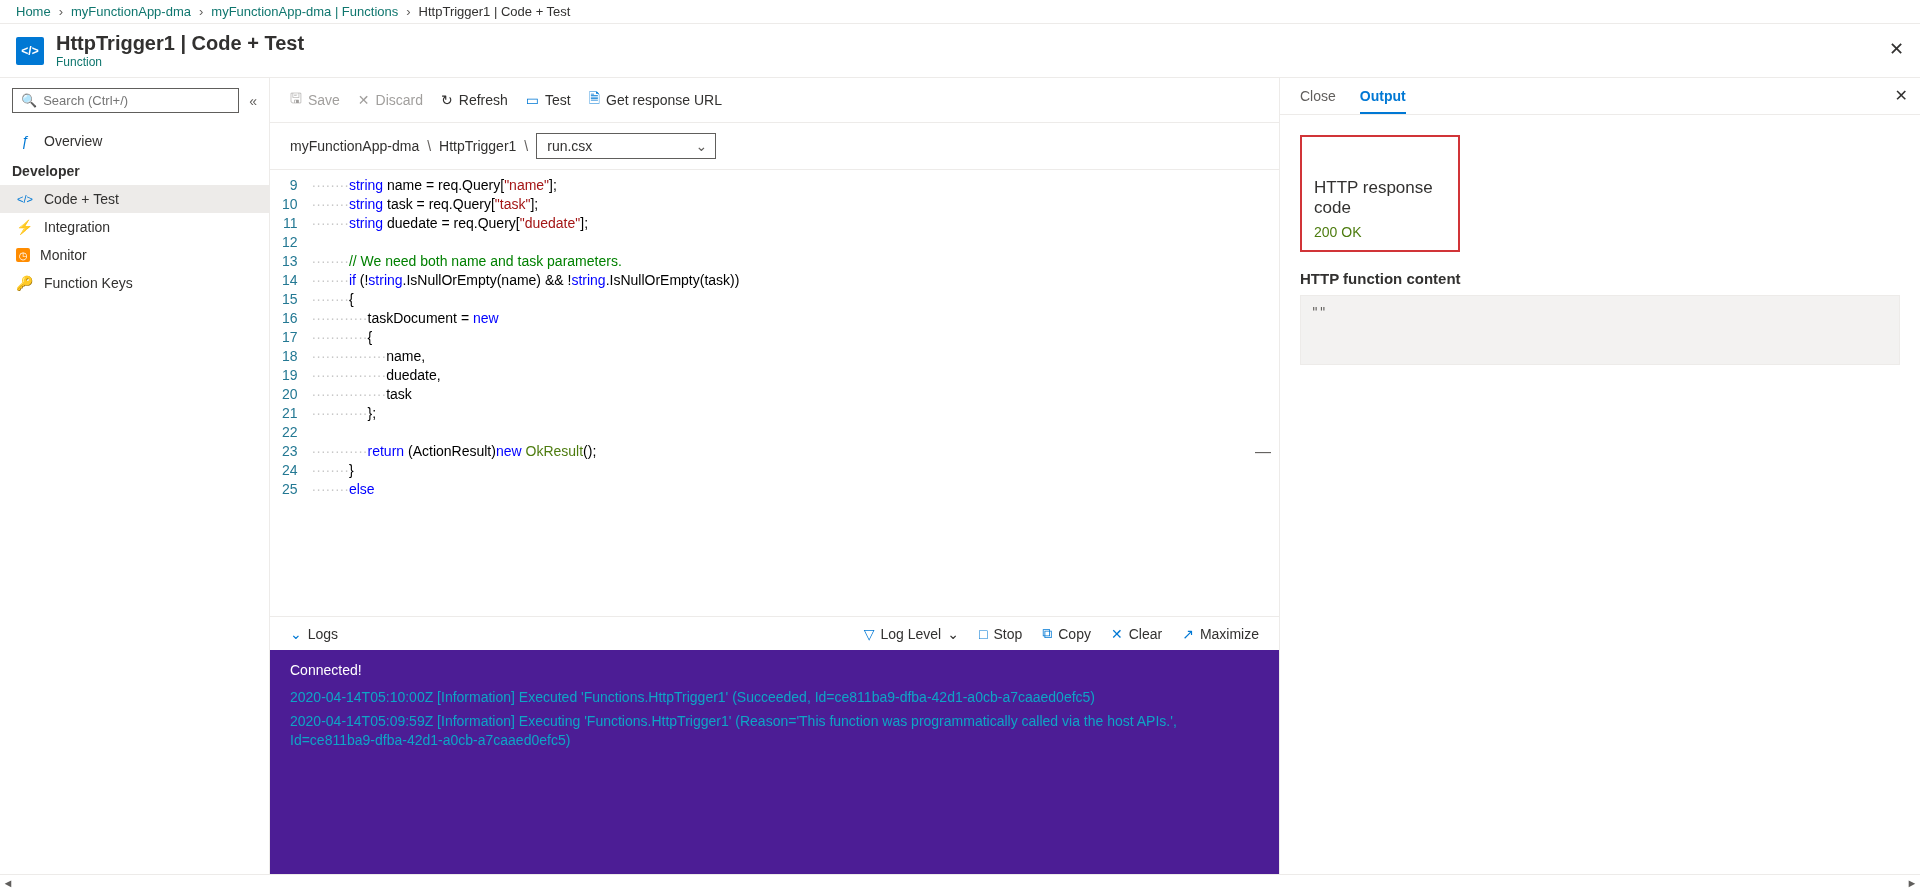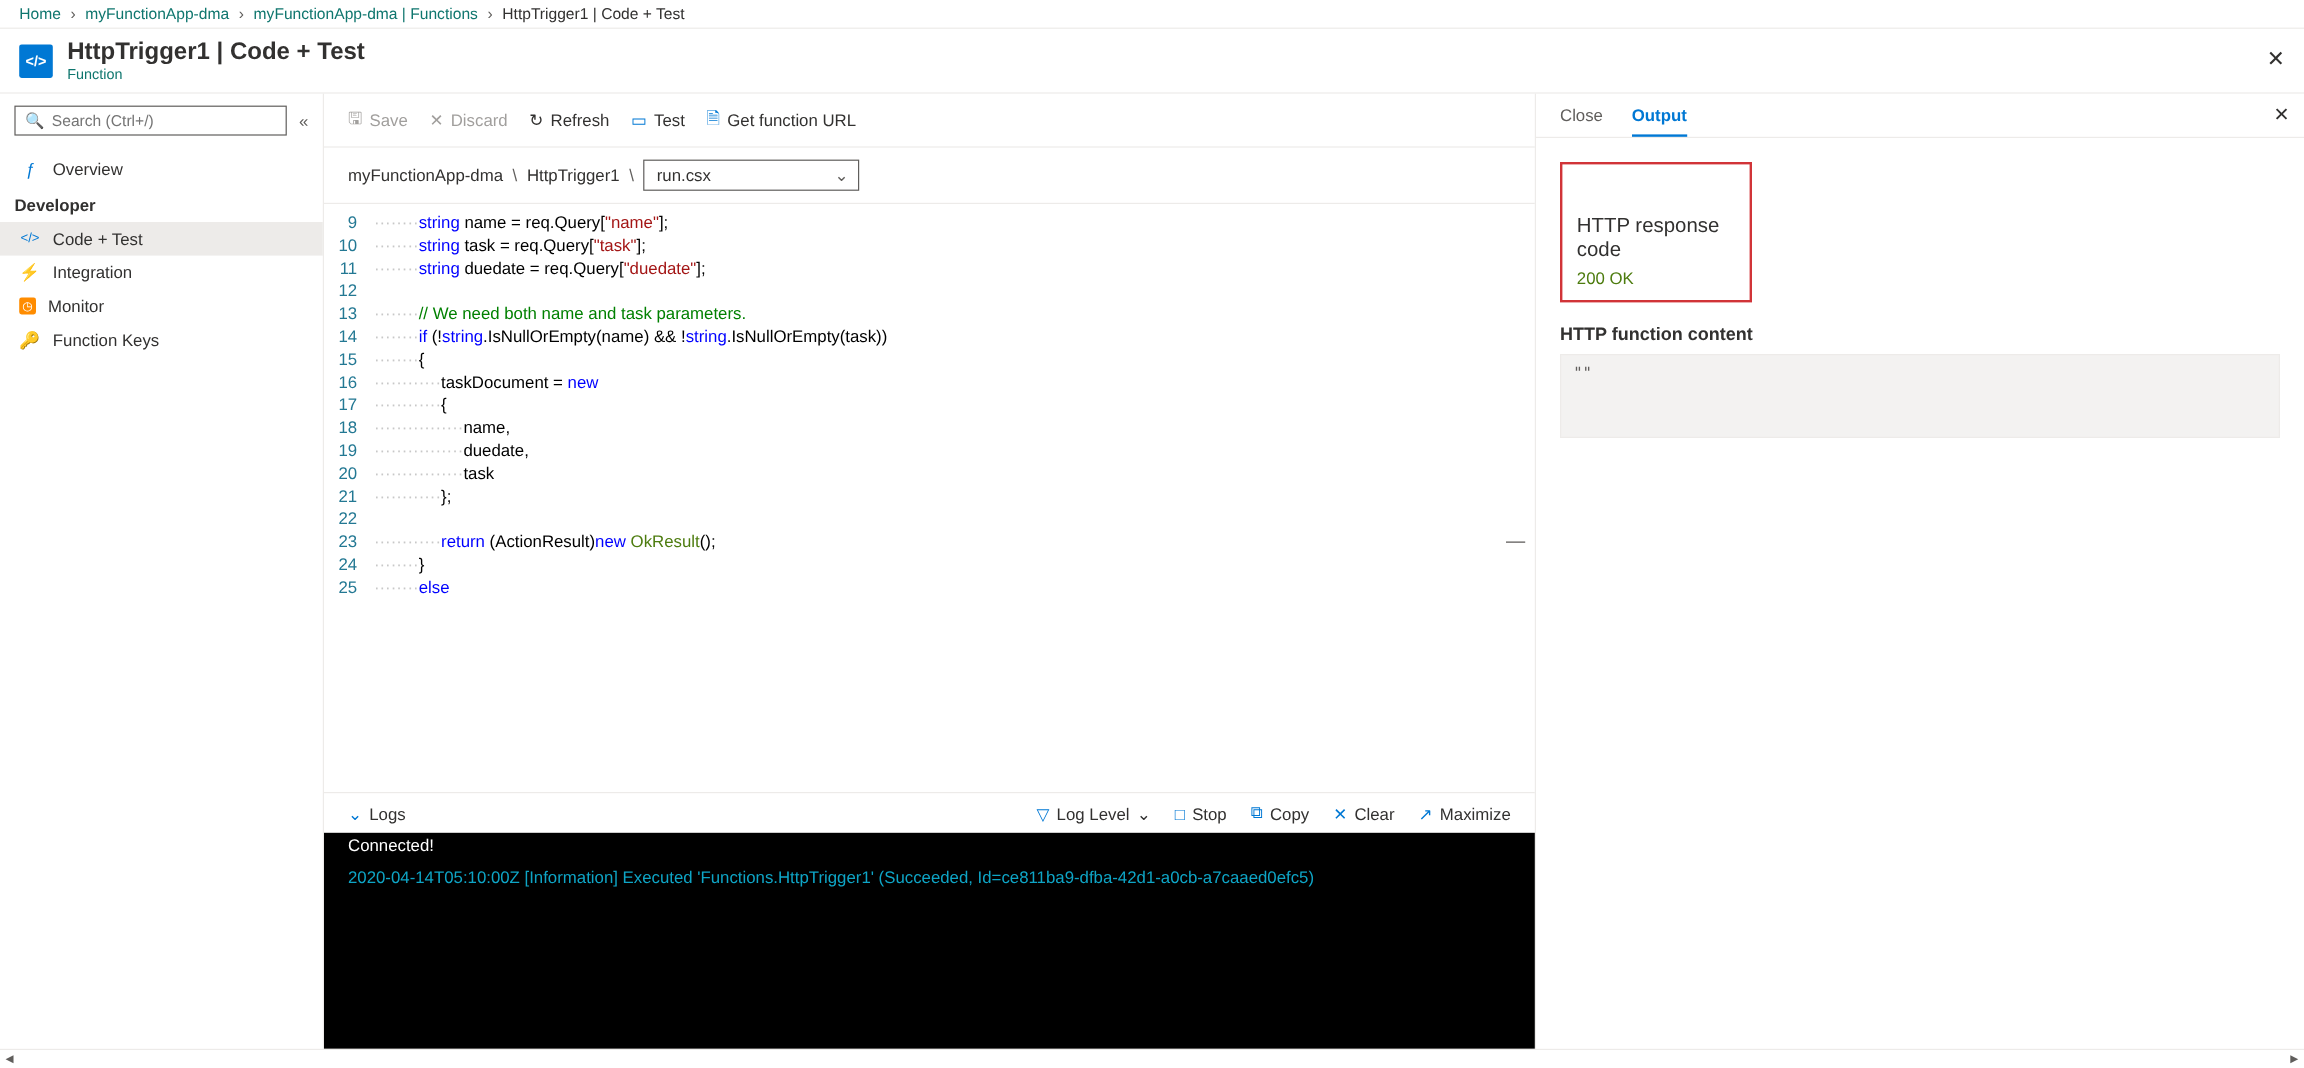"Get function URL" span { text: function -> response }
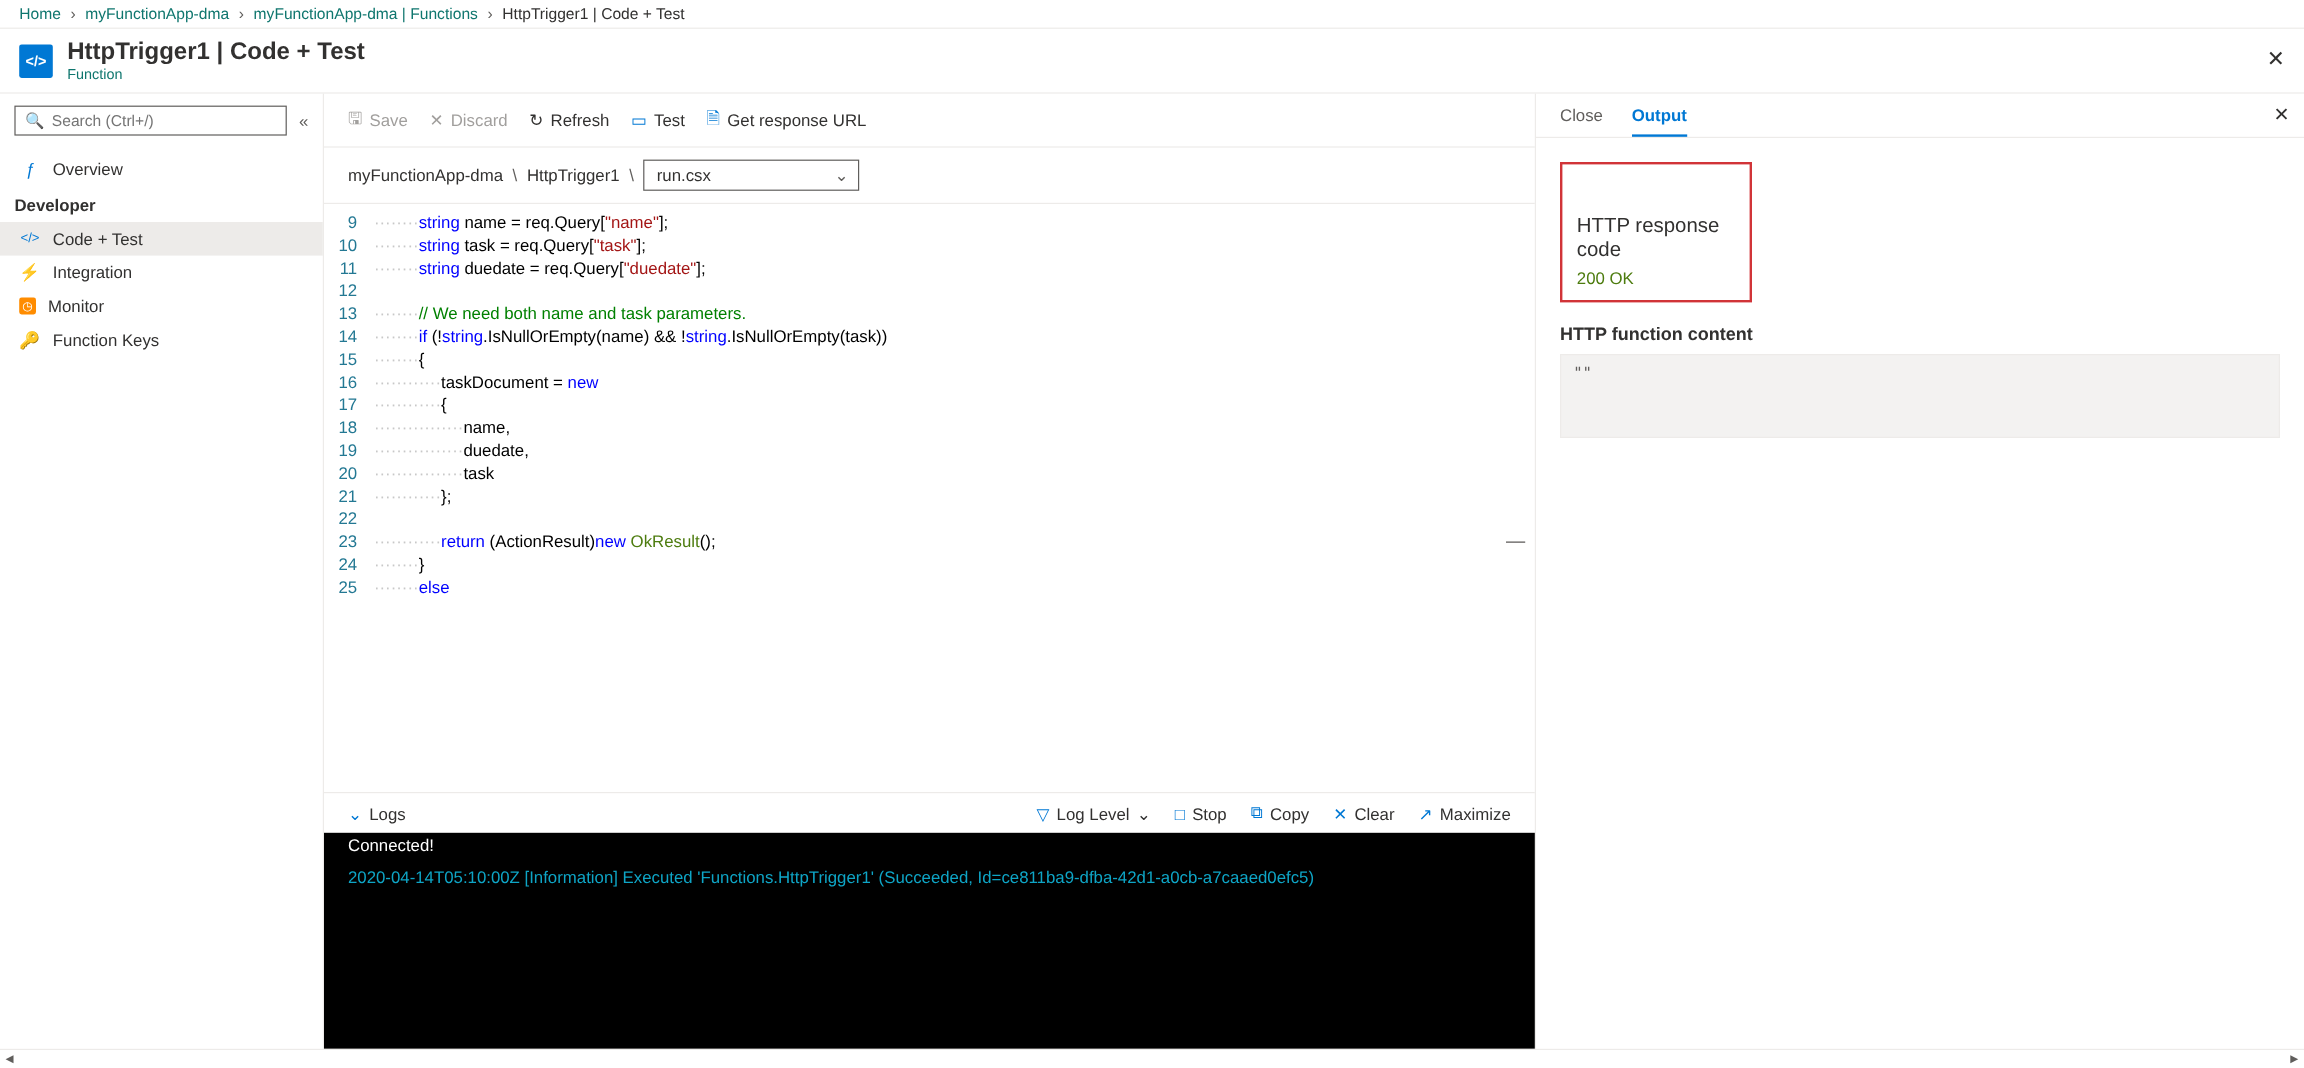"Connected!" .console { background: #000000 -> #4c1d95; height: 180px -> 224px; padding: 2px 20px -> 12px 20px }
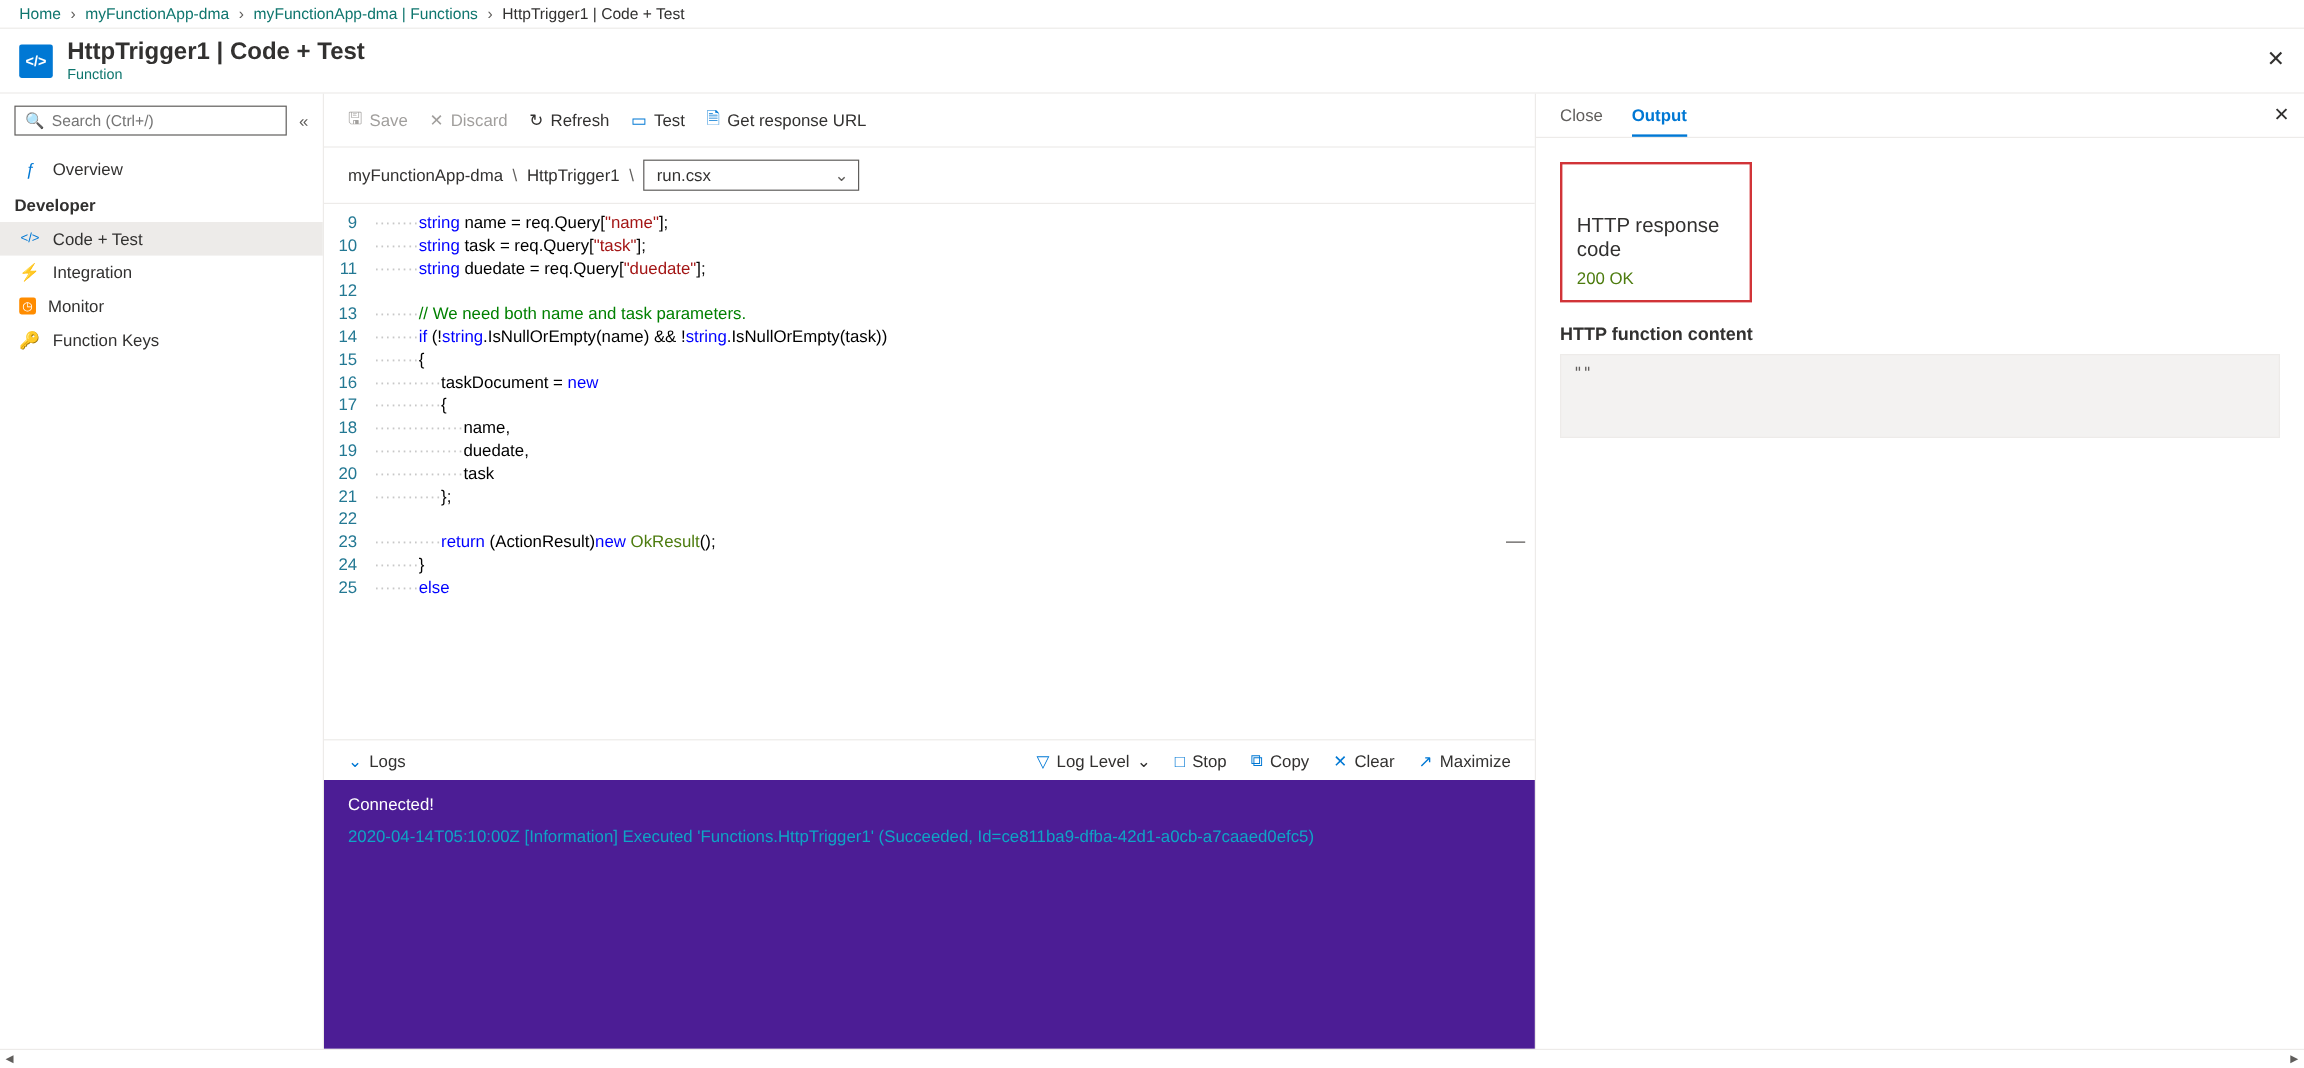"2020-04-14T05:09:59Z [Information]" div.logline { html: none -> <div>2020-04-14T05:09:59Z [Information] Executing 'Functions.HttpTrigger1' (Reason='This function was programmatically called via the host APIs.', Id=ce811ba9-dfba-42d1-a0cb-a7caaed0efc5)</div> }
